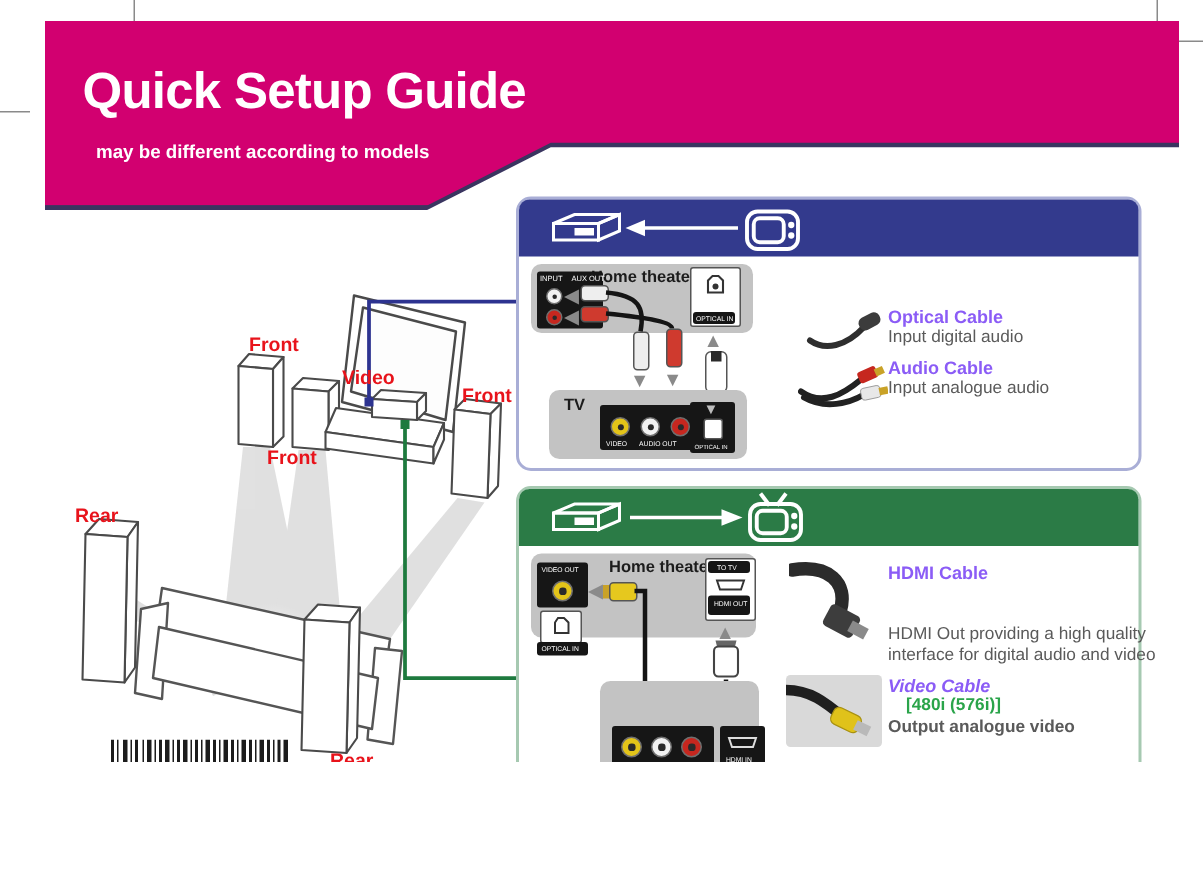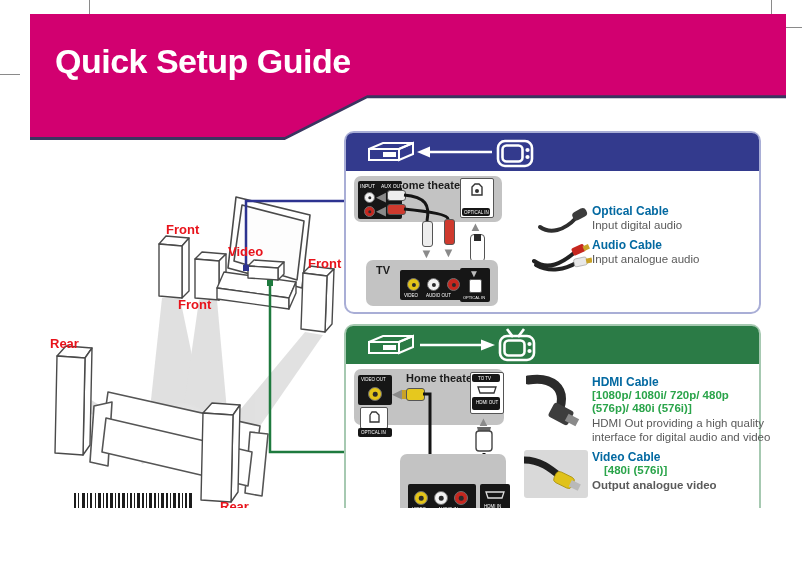"may be different according to" div { html: none -> <div>may be different according to models</div> }
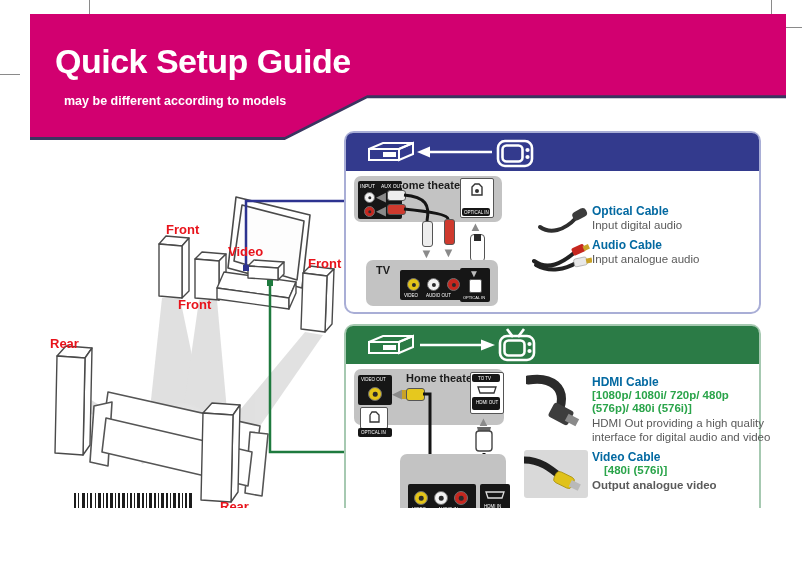"Optical Cable" .cbl-name { color: #0369a1 -> #8b5cf6 }
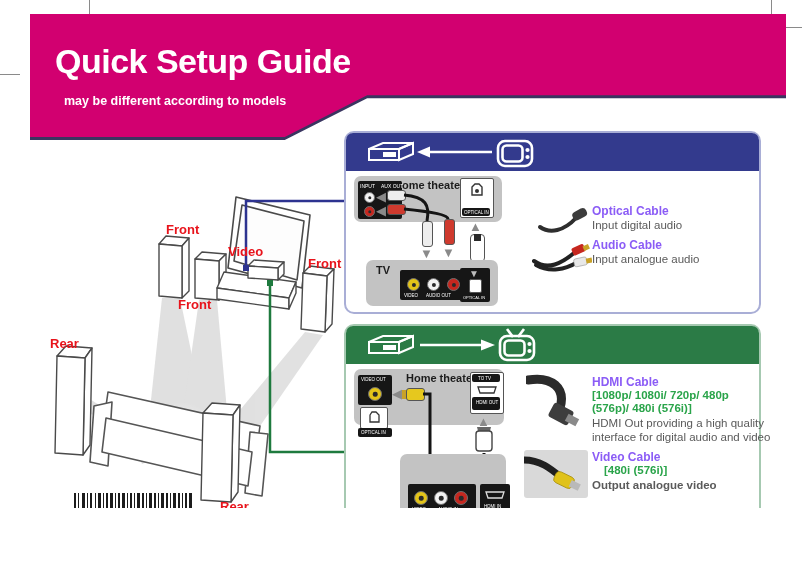"[1080p/ 1080i/ 720p/ 480p (576p)/" div.cbl-spec { html: <div>[1080p/ 1080i/ 720p/ 480p (576p)/ 480i (576i)]</div> -> none }
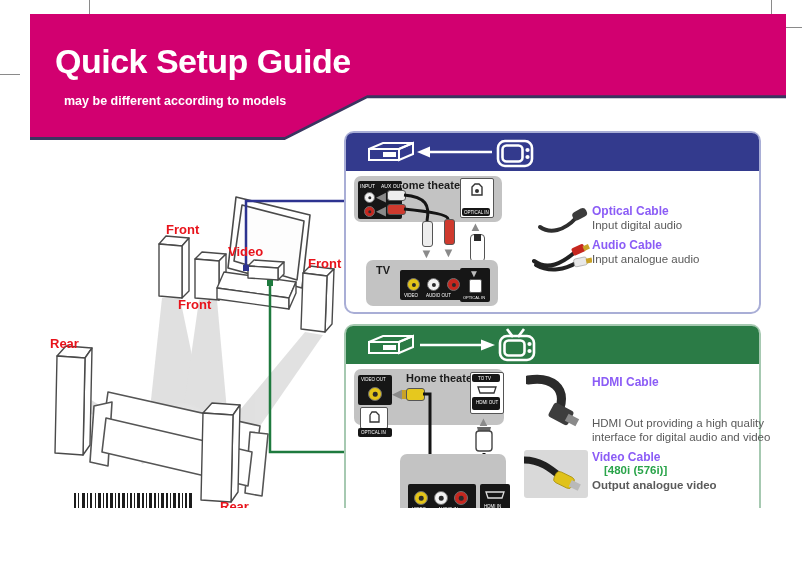"Video Cable" div.cbl-name { font-style: none -> italic }
